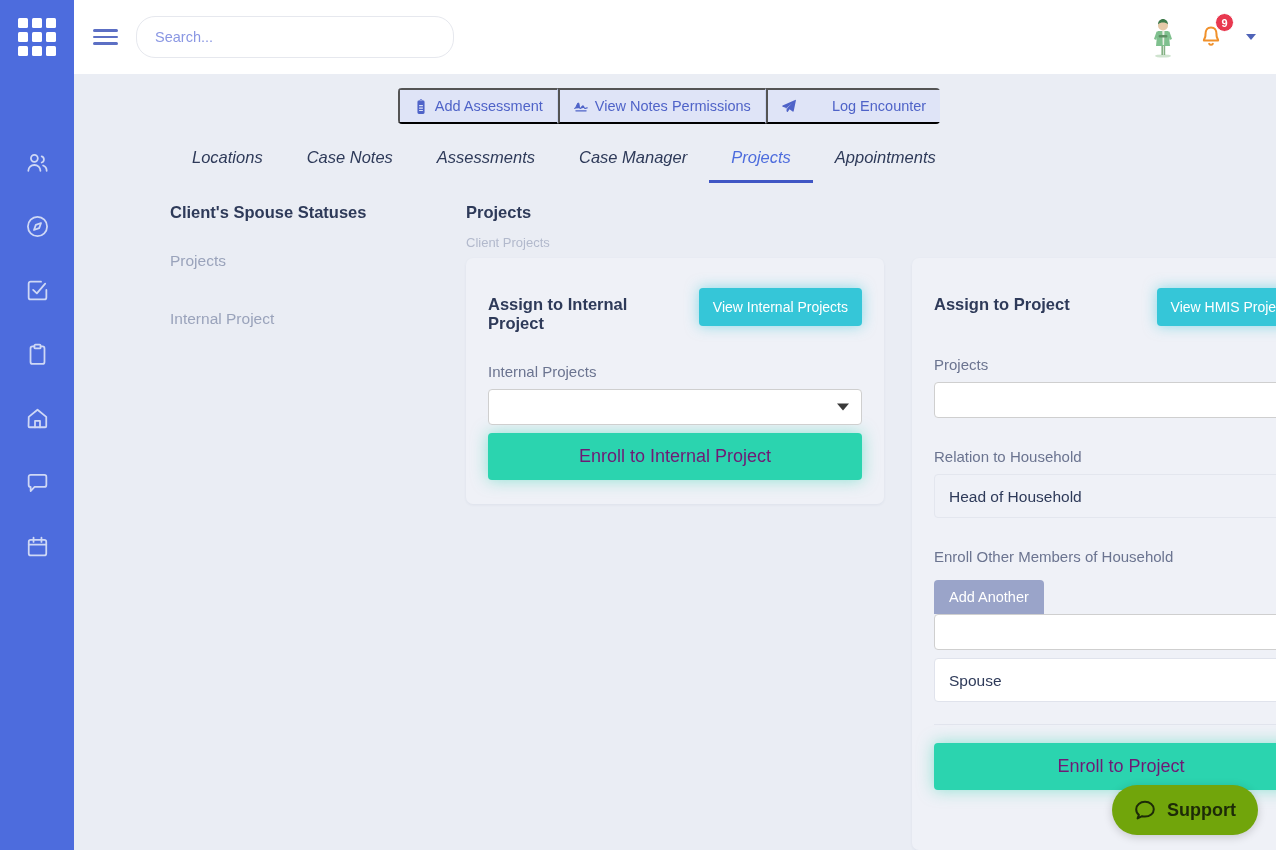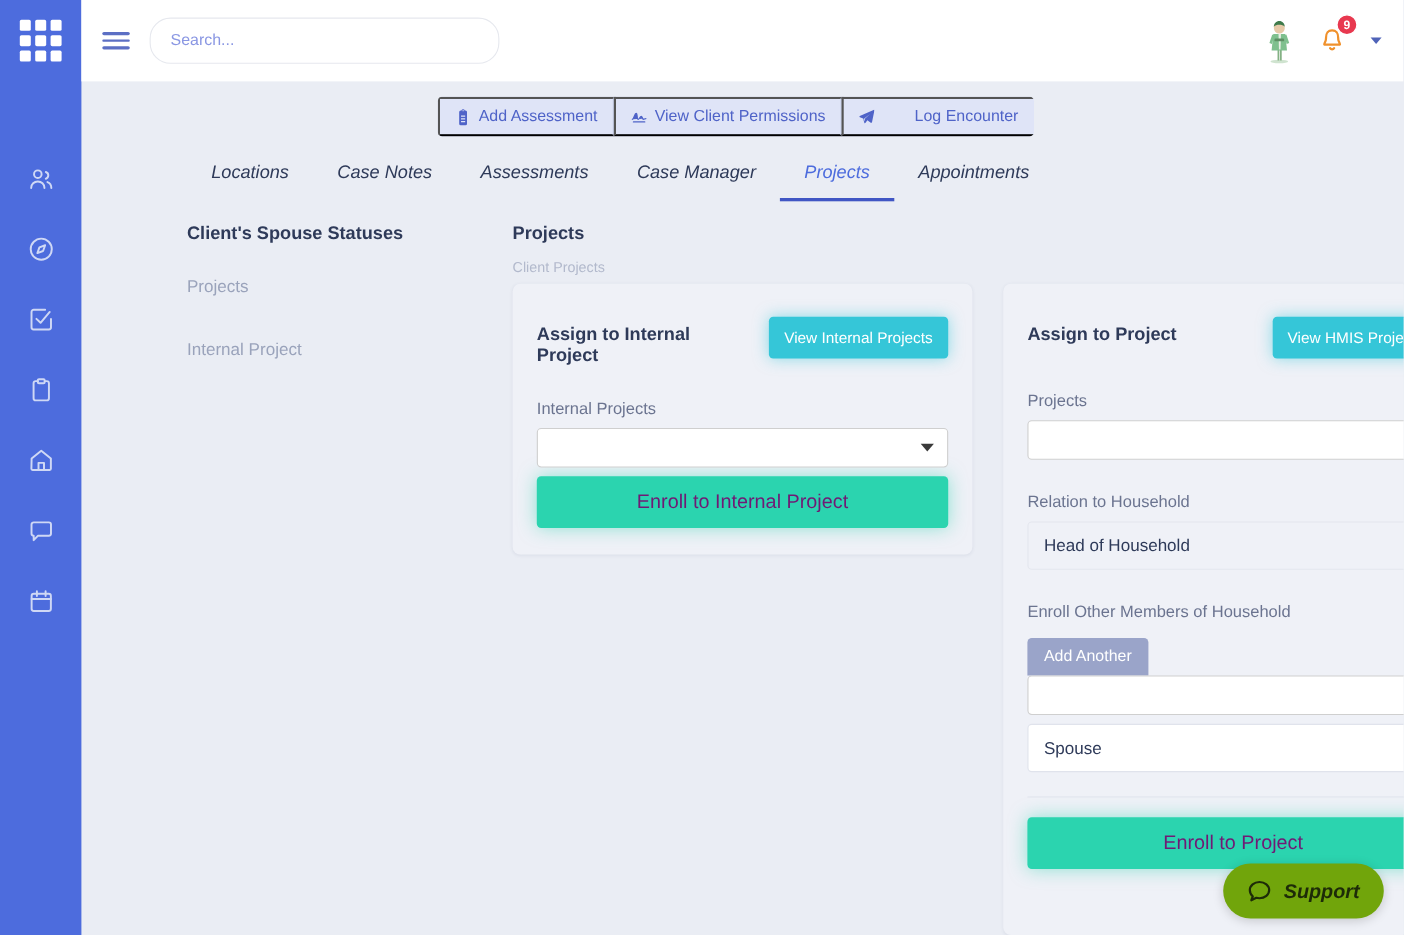"View Client Permissions" span { text: Client -> Notes }
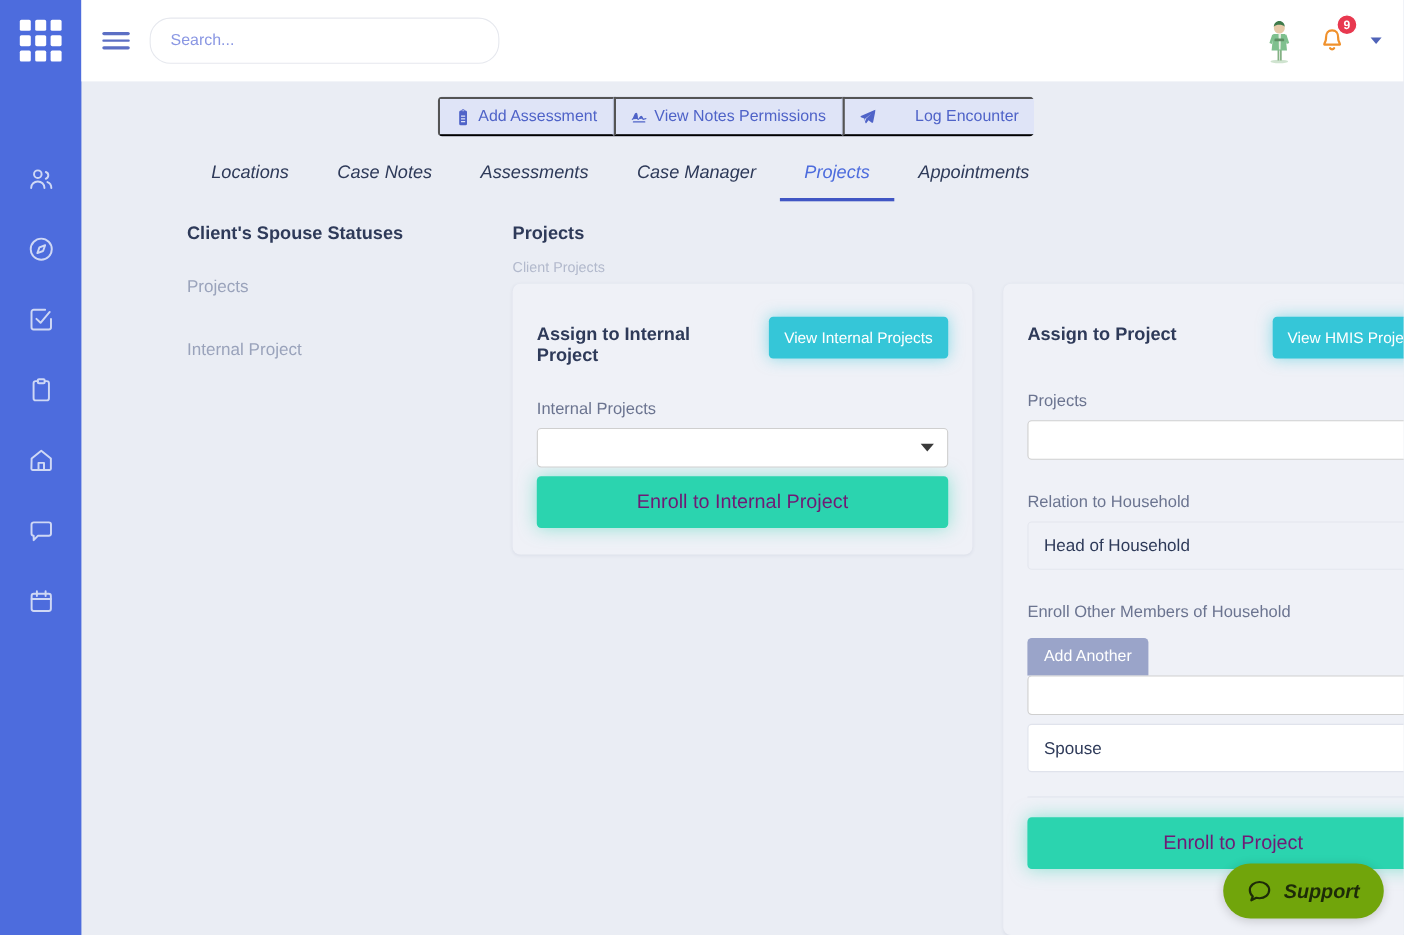"Support" .support-btn { font-style: italic -> none }
